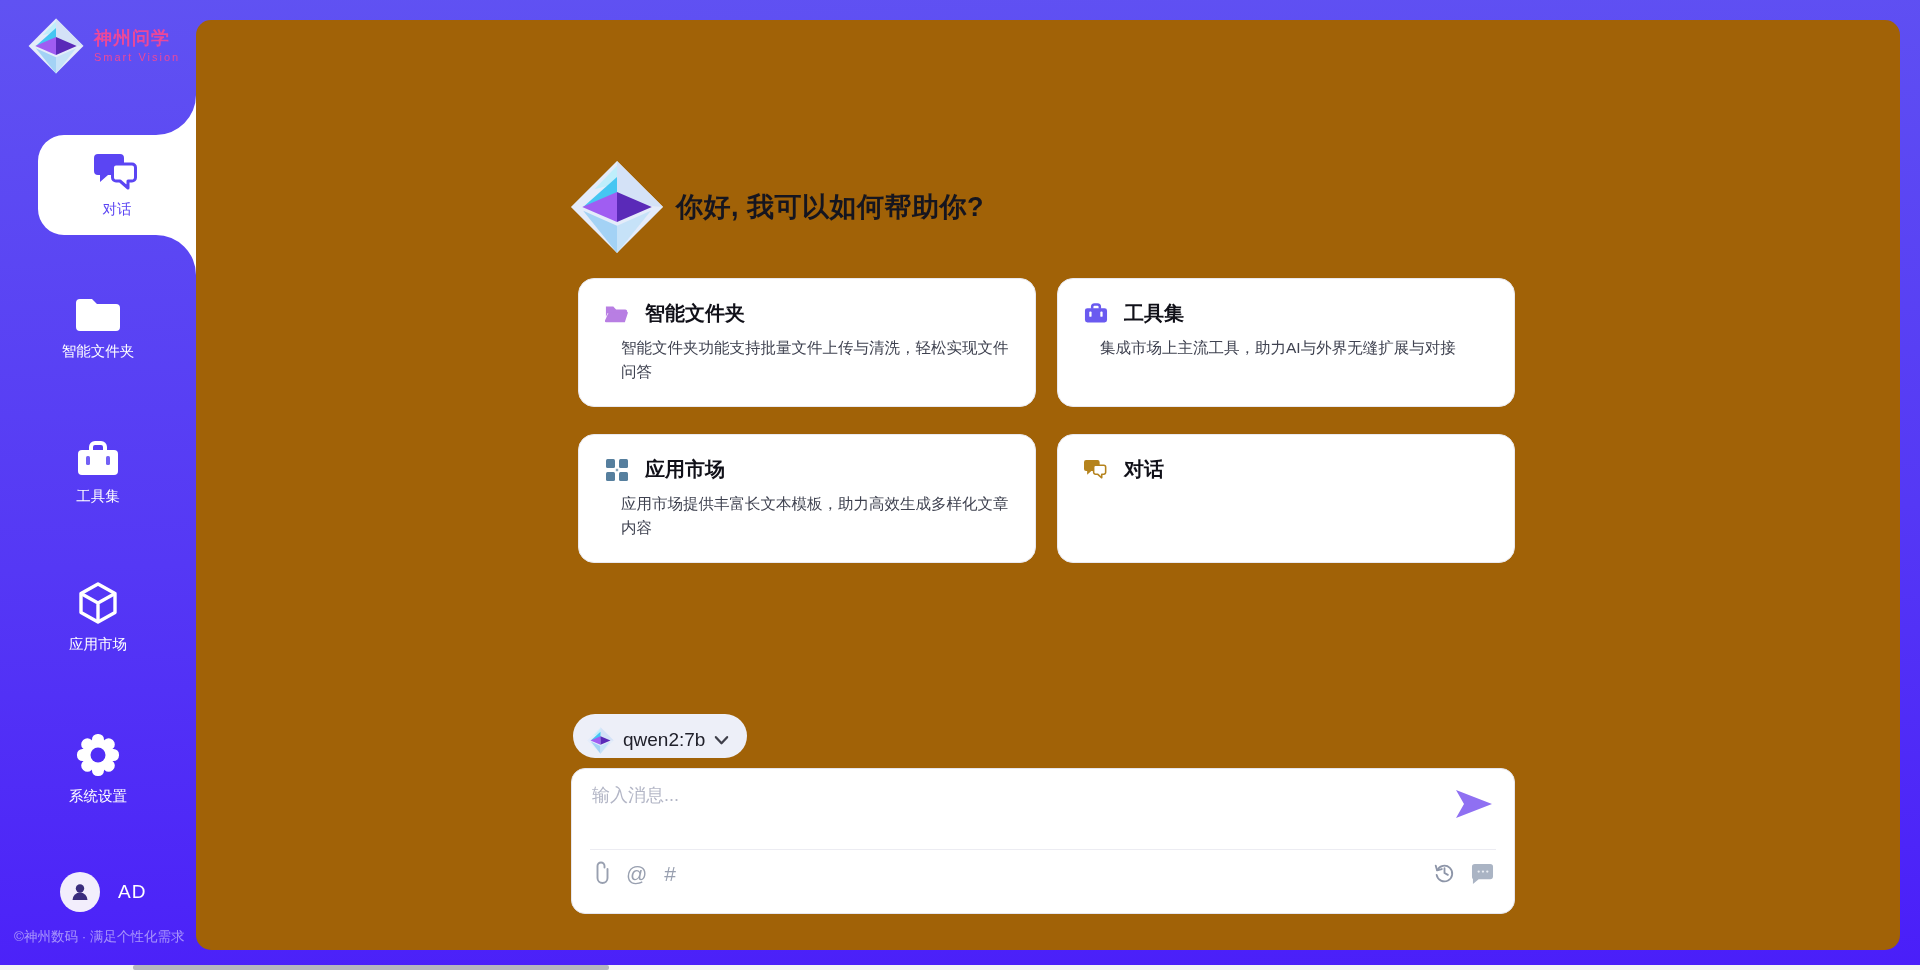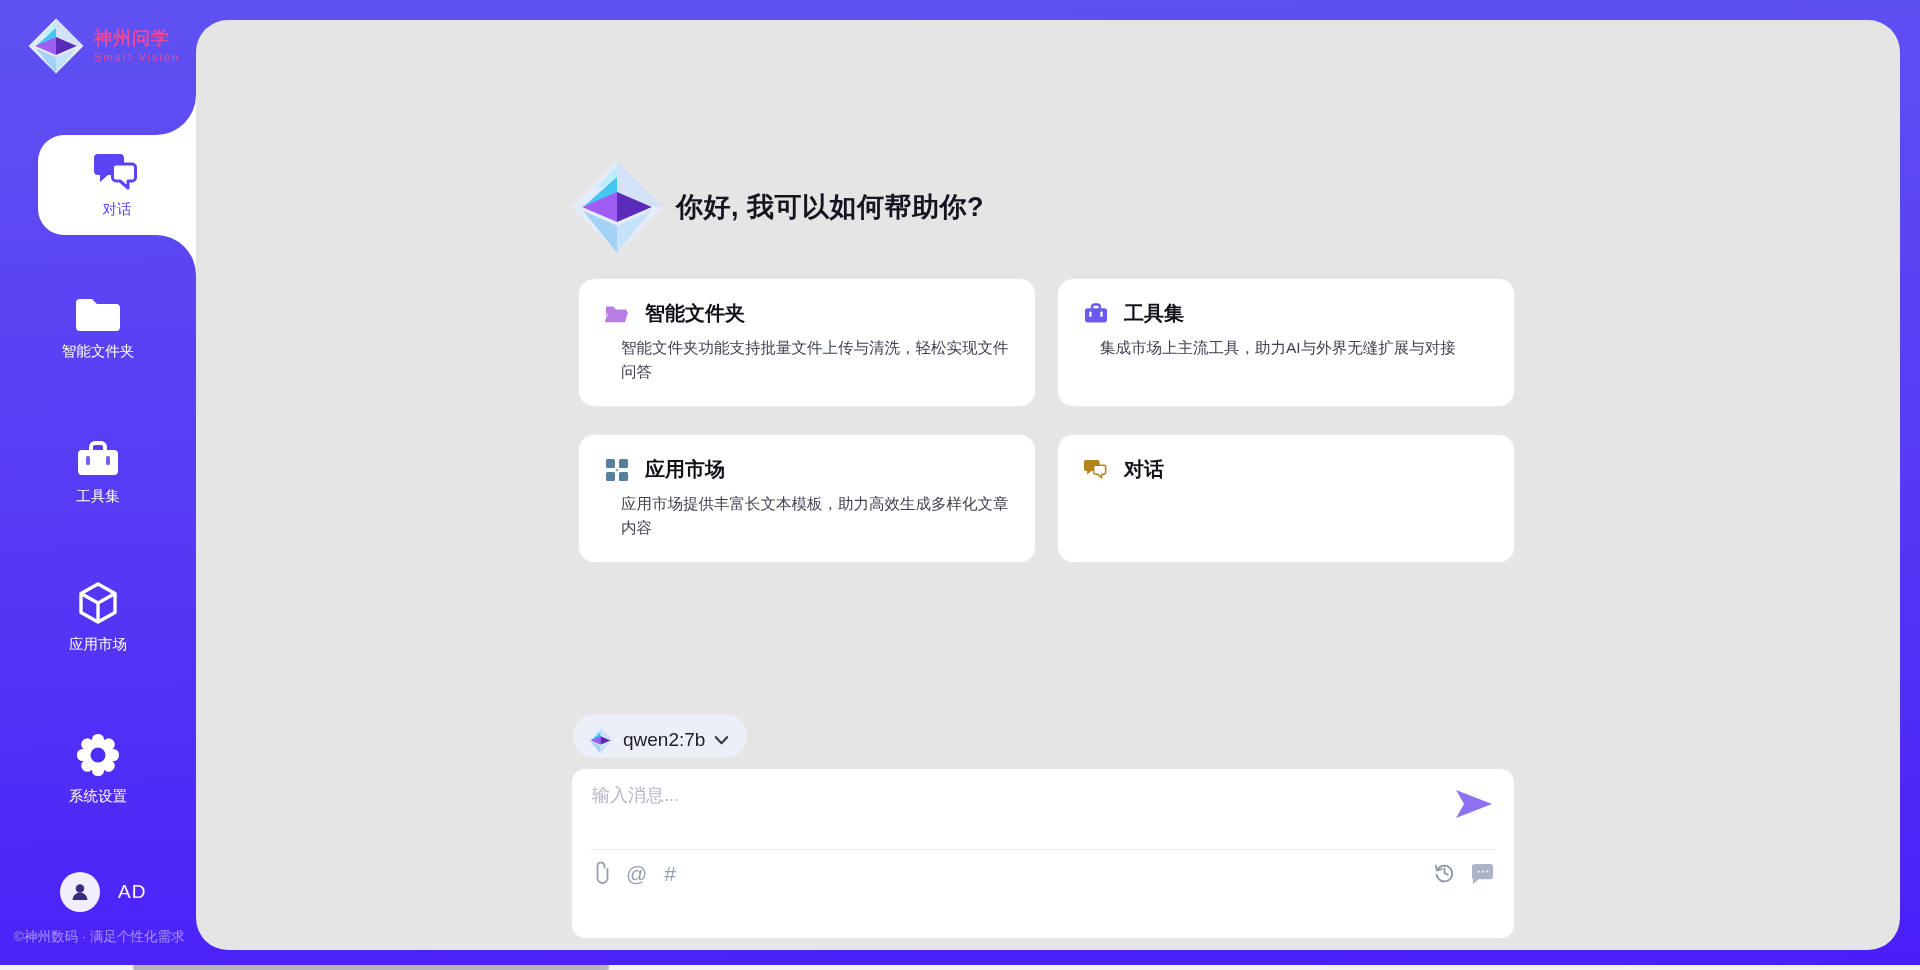"你好, 我可以如何帮助你?" .panel { background: #e5e5e5 -> #a16207; border-radius: 32px -> 15px }
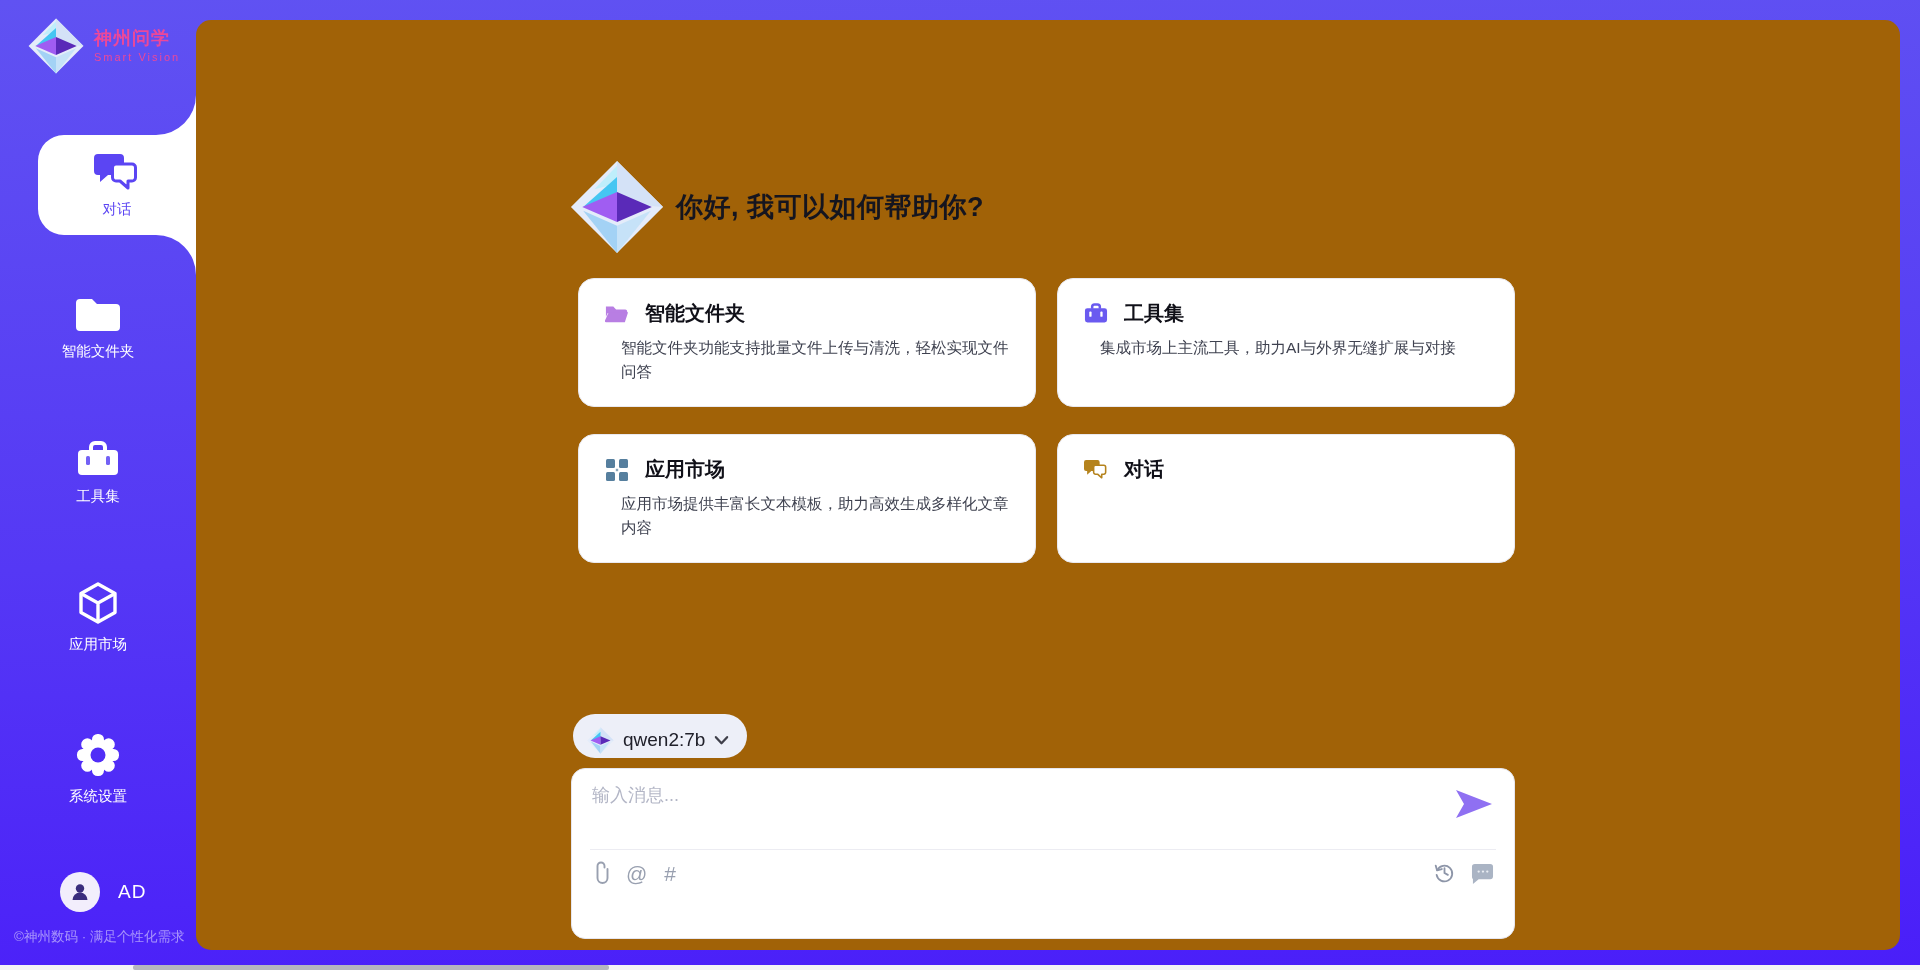"输入消息..." .composer { height: 171px -> 146px }
